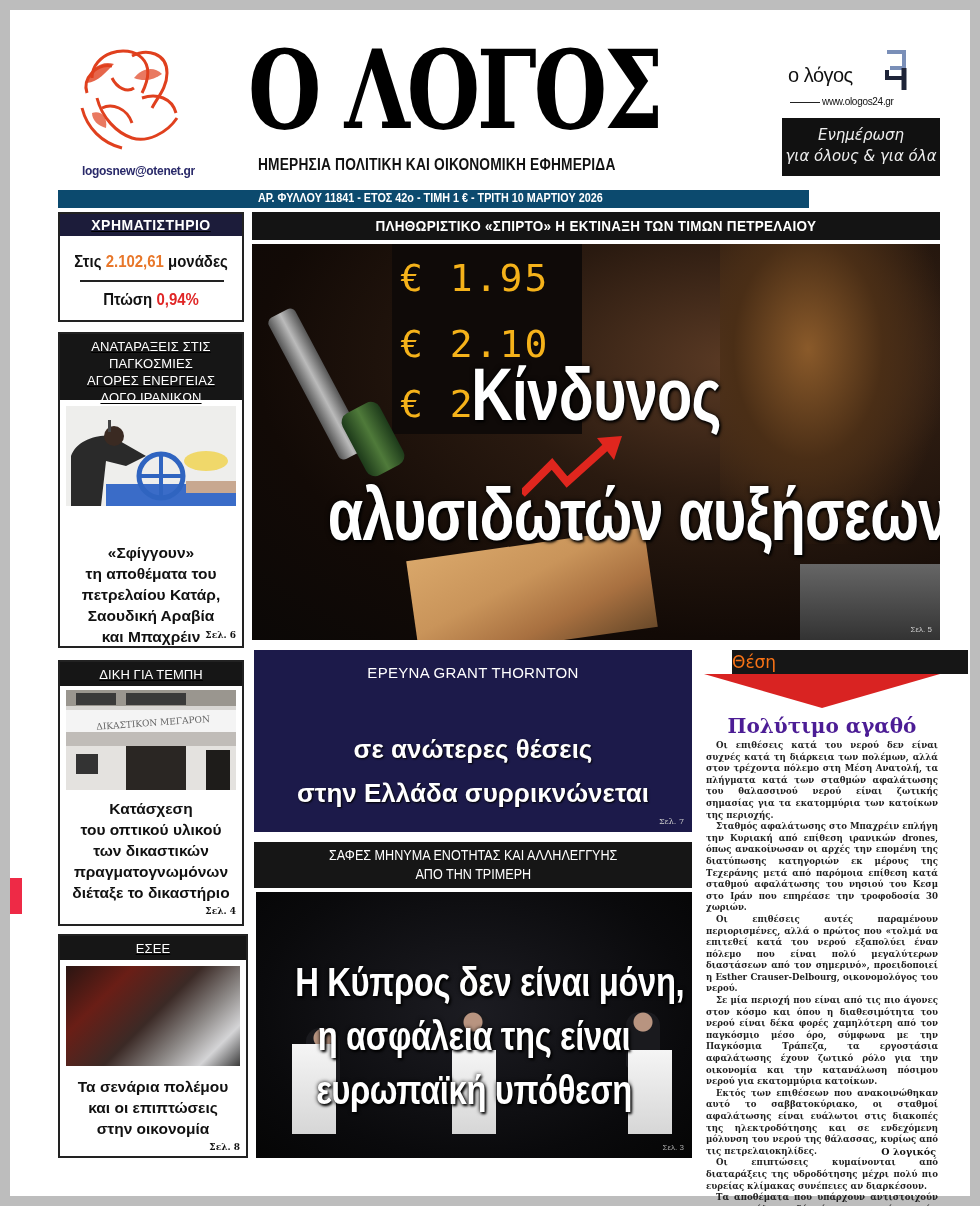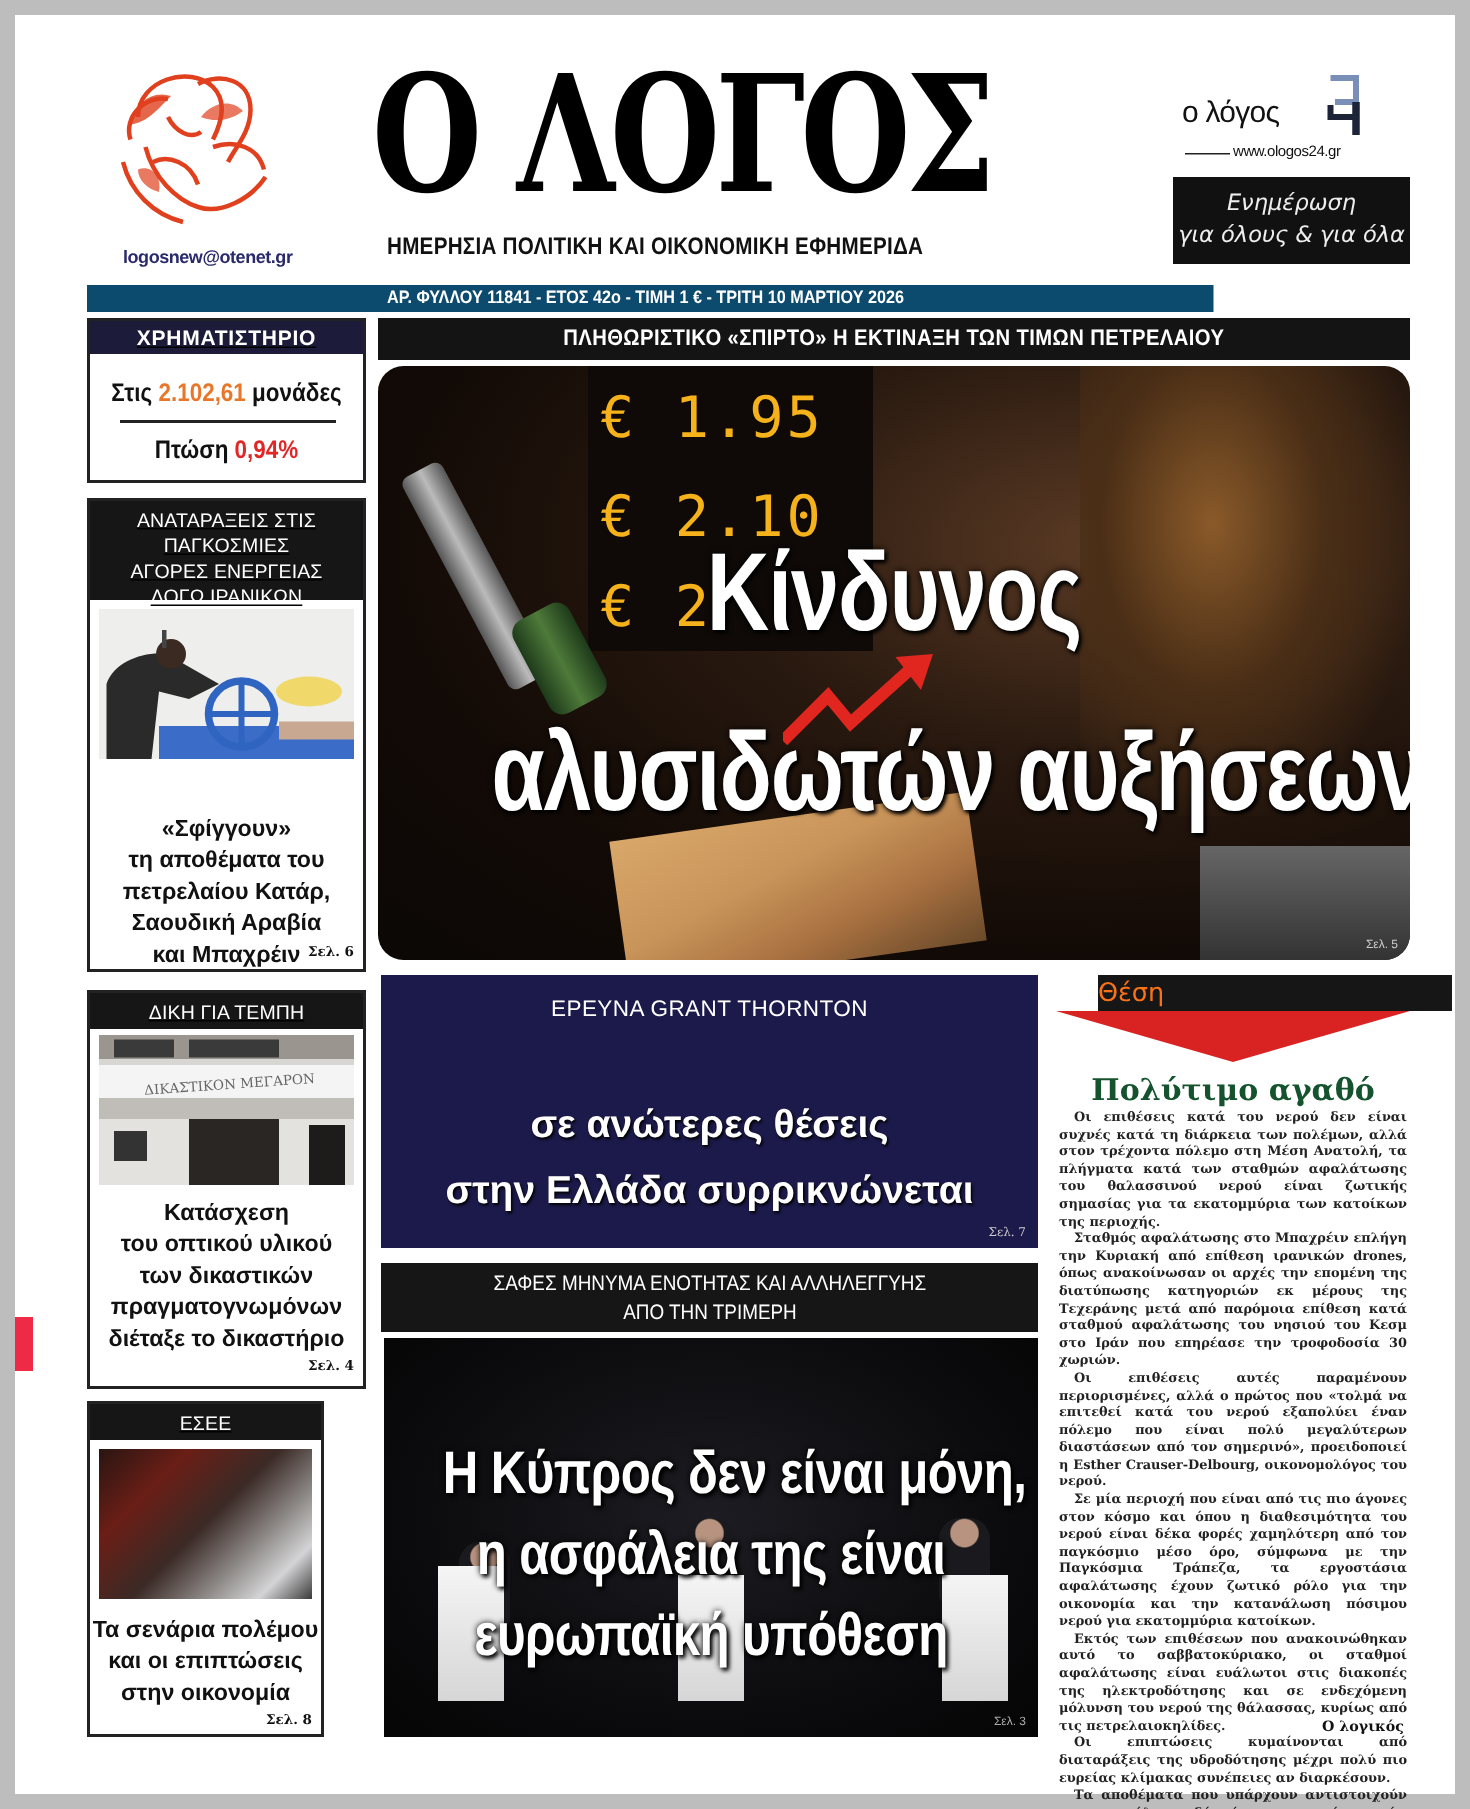"€ 1.95" .hero { border-radius: 17px -> none }
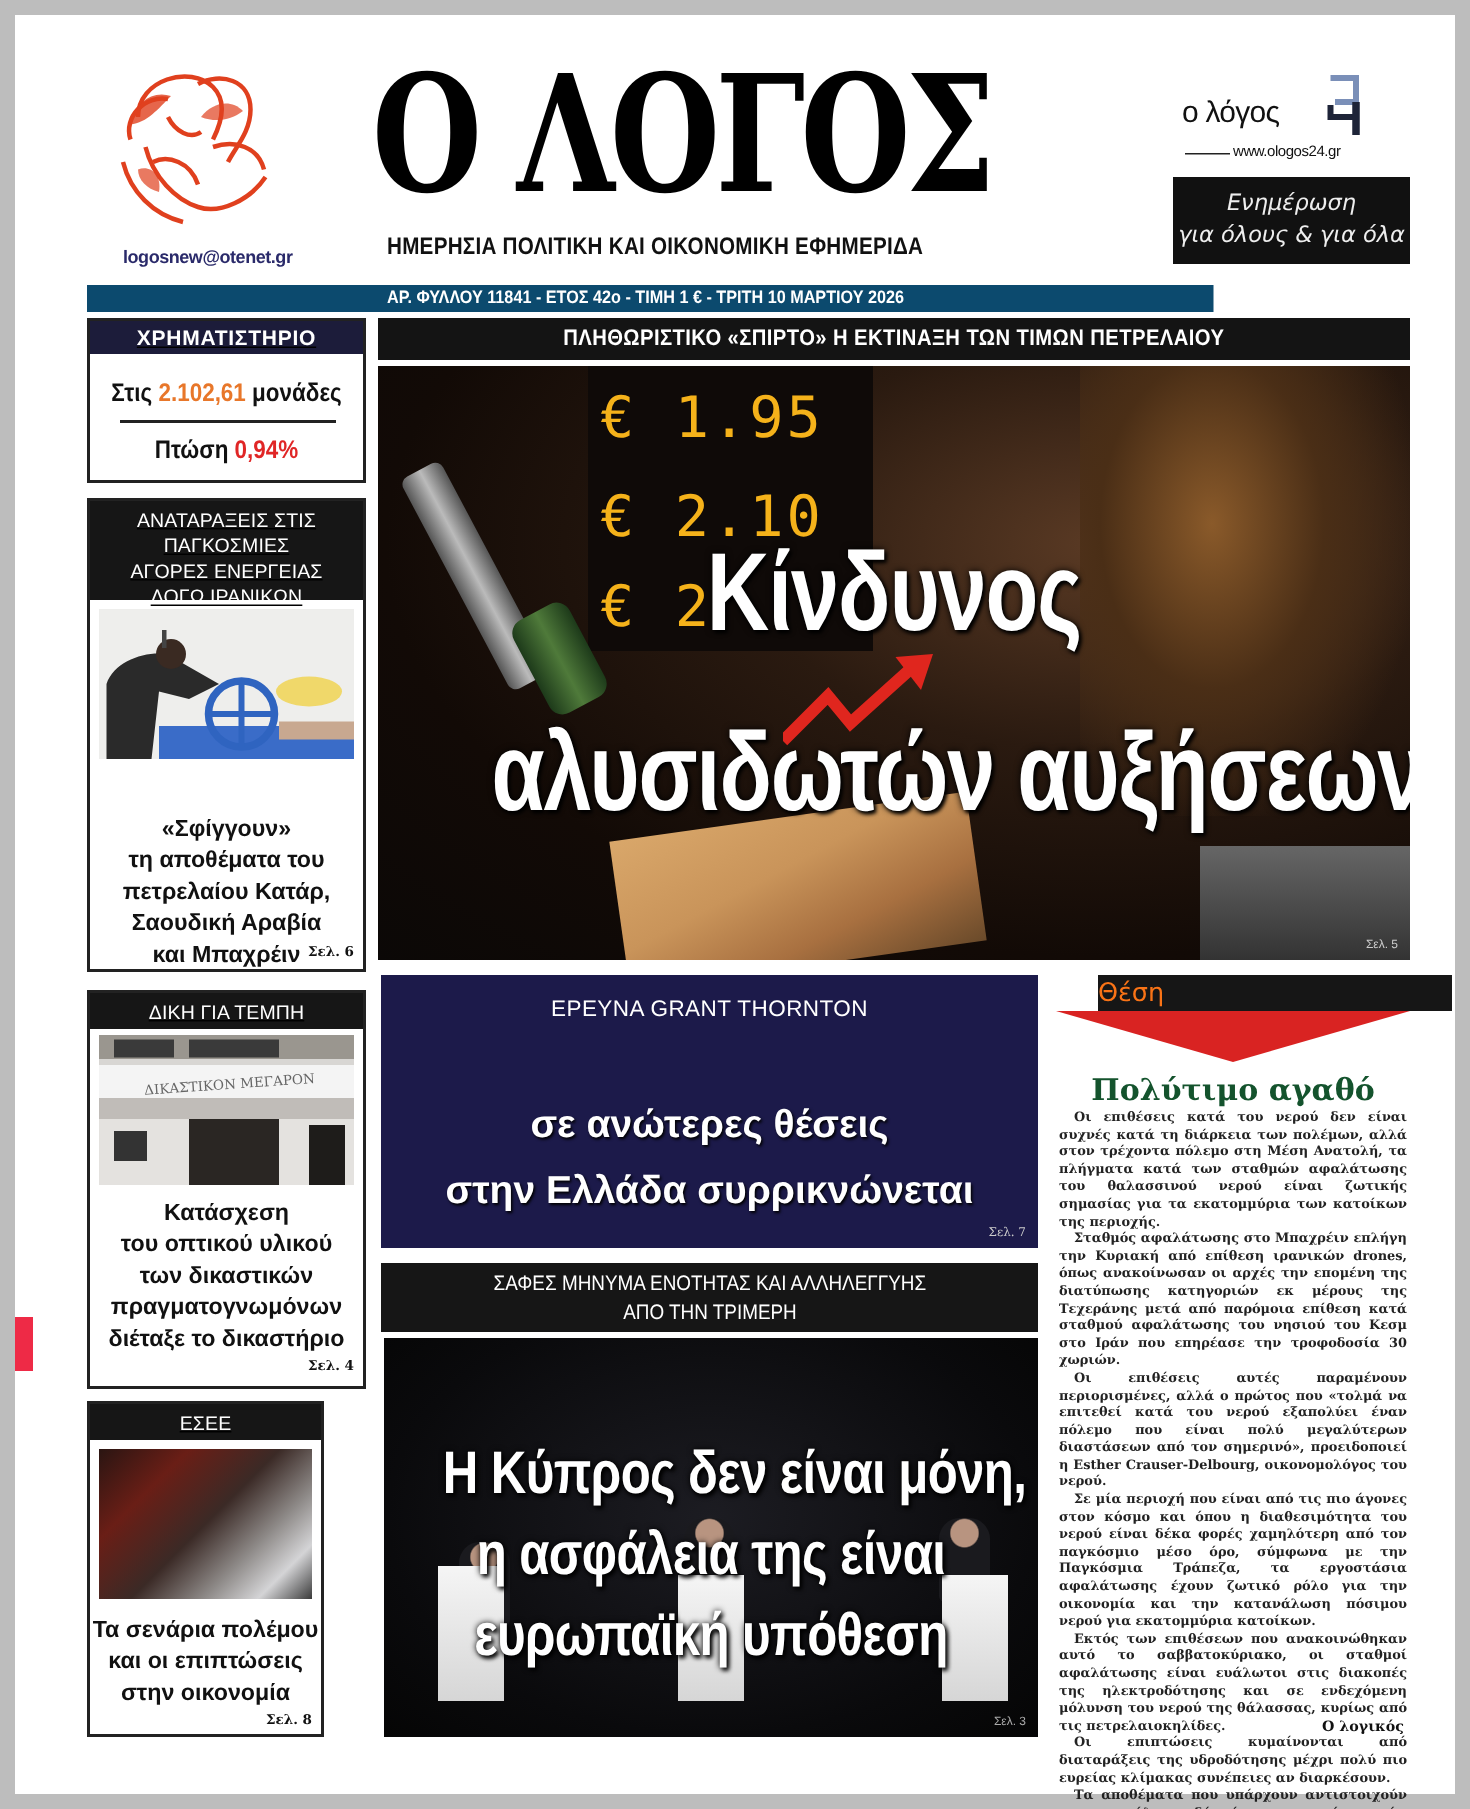"Πολύτιμο αγαθό" .op-title { color: #14532d -> #4c1d95 }
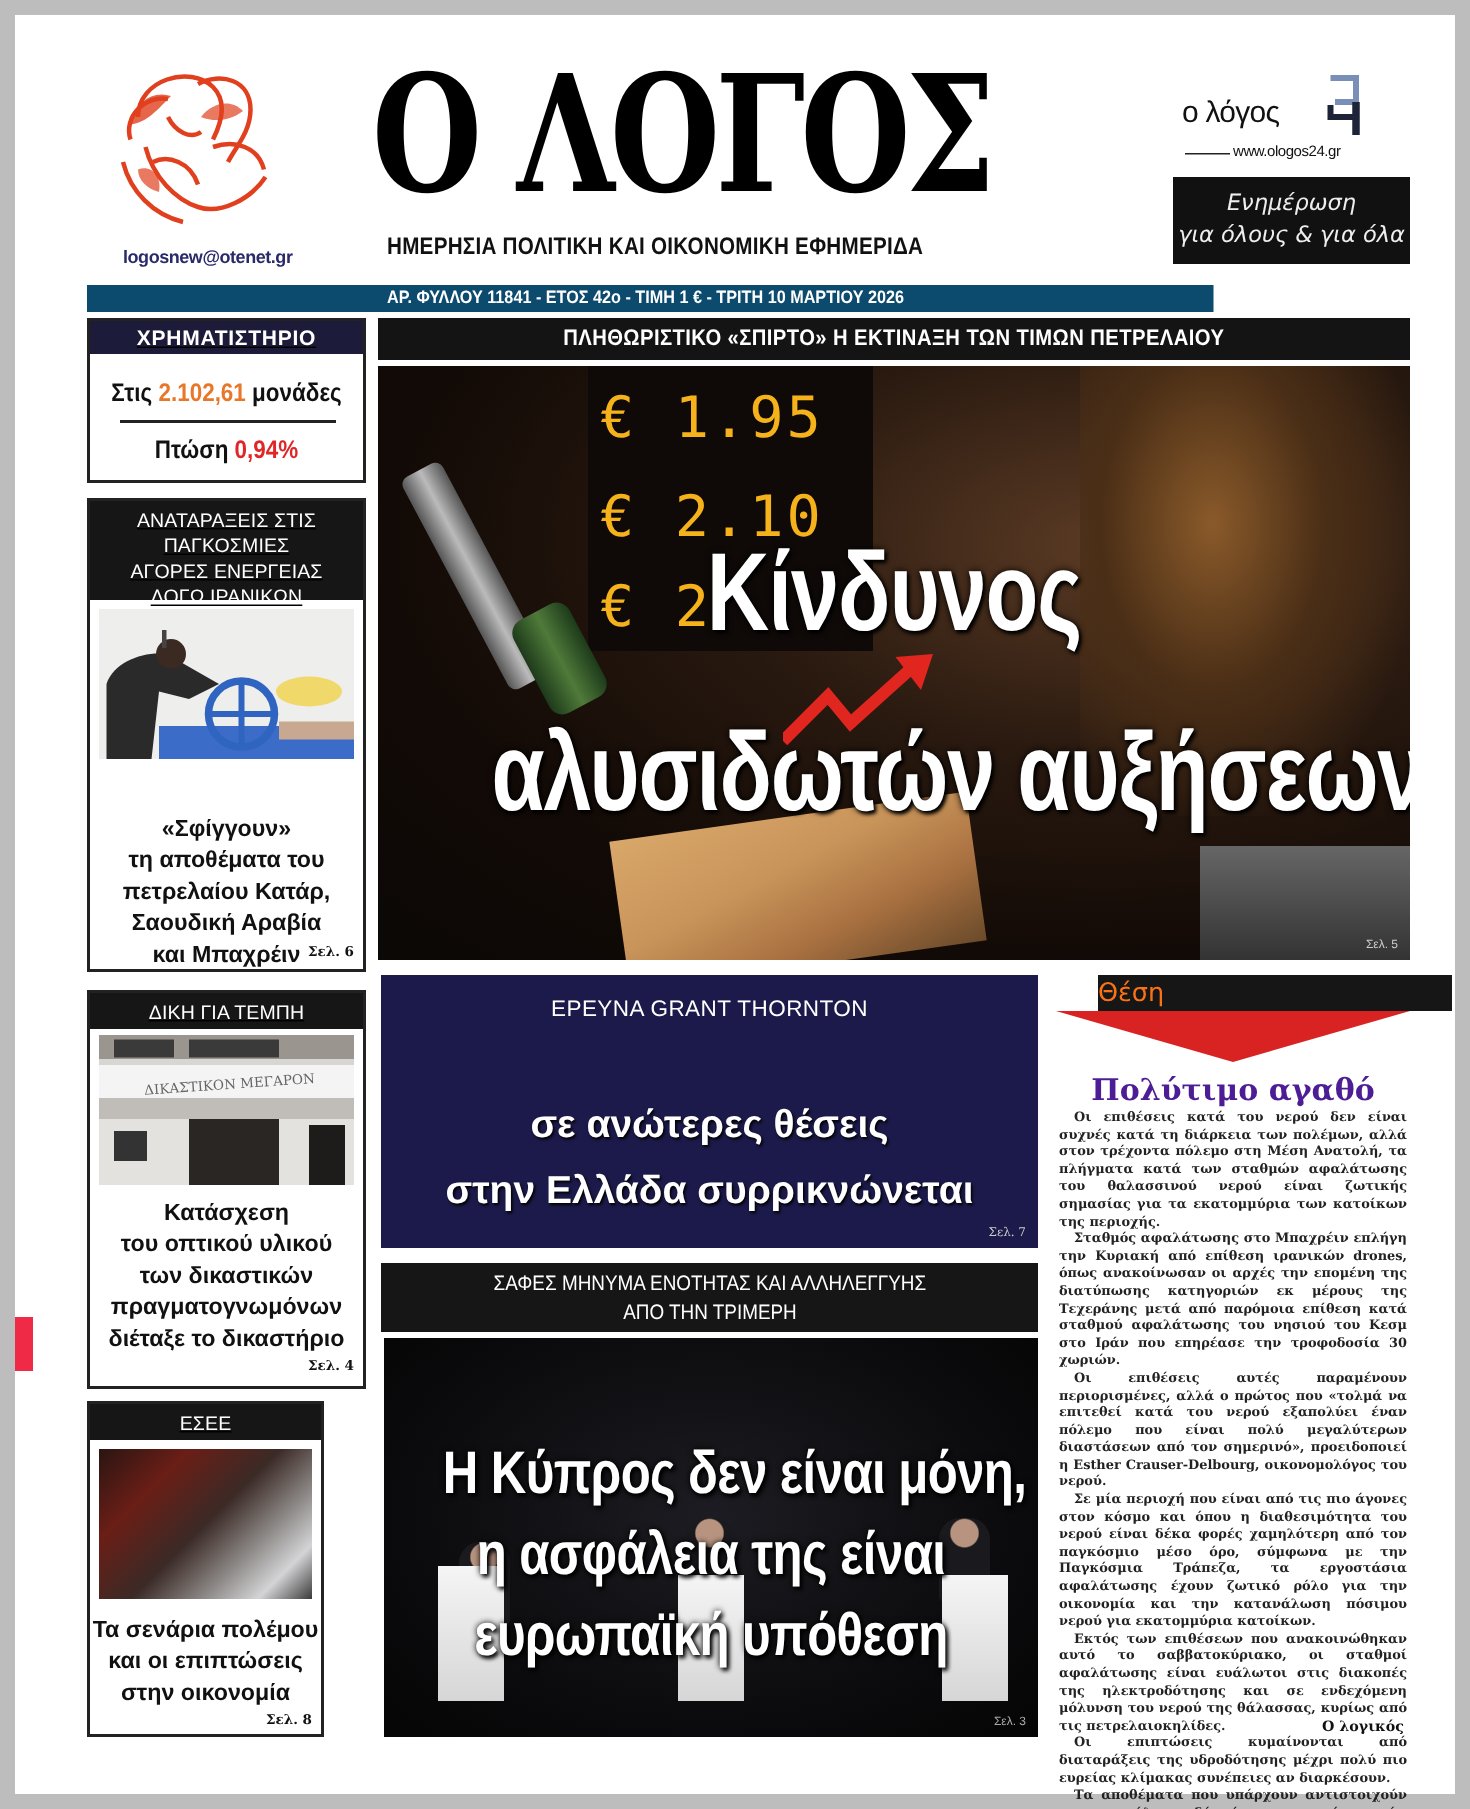"ΕΣΕΕ" .s3 { width: 158px -> 190px }
